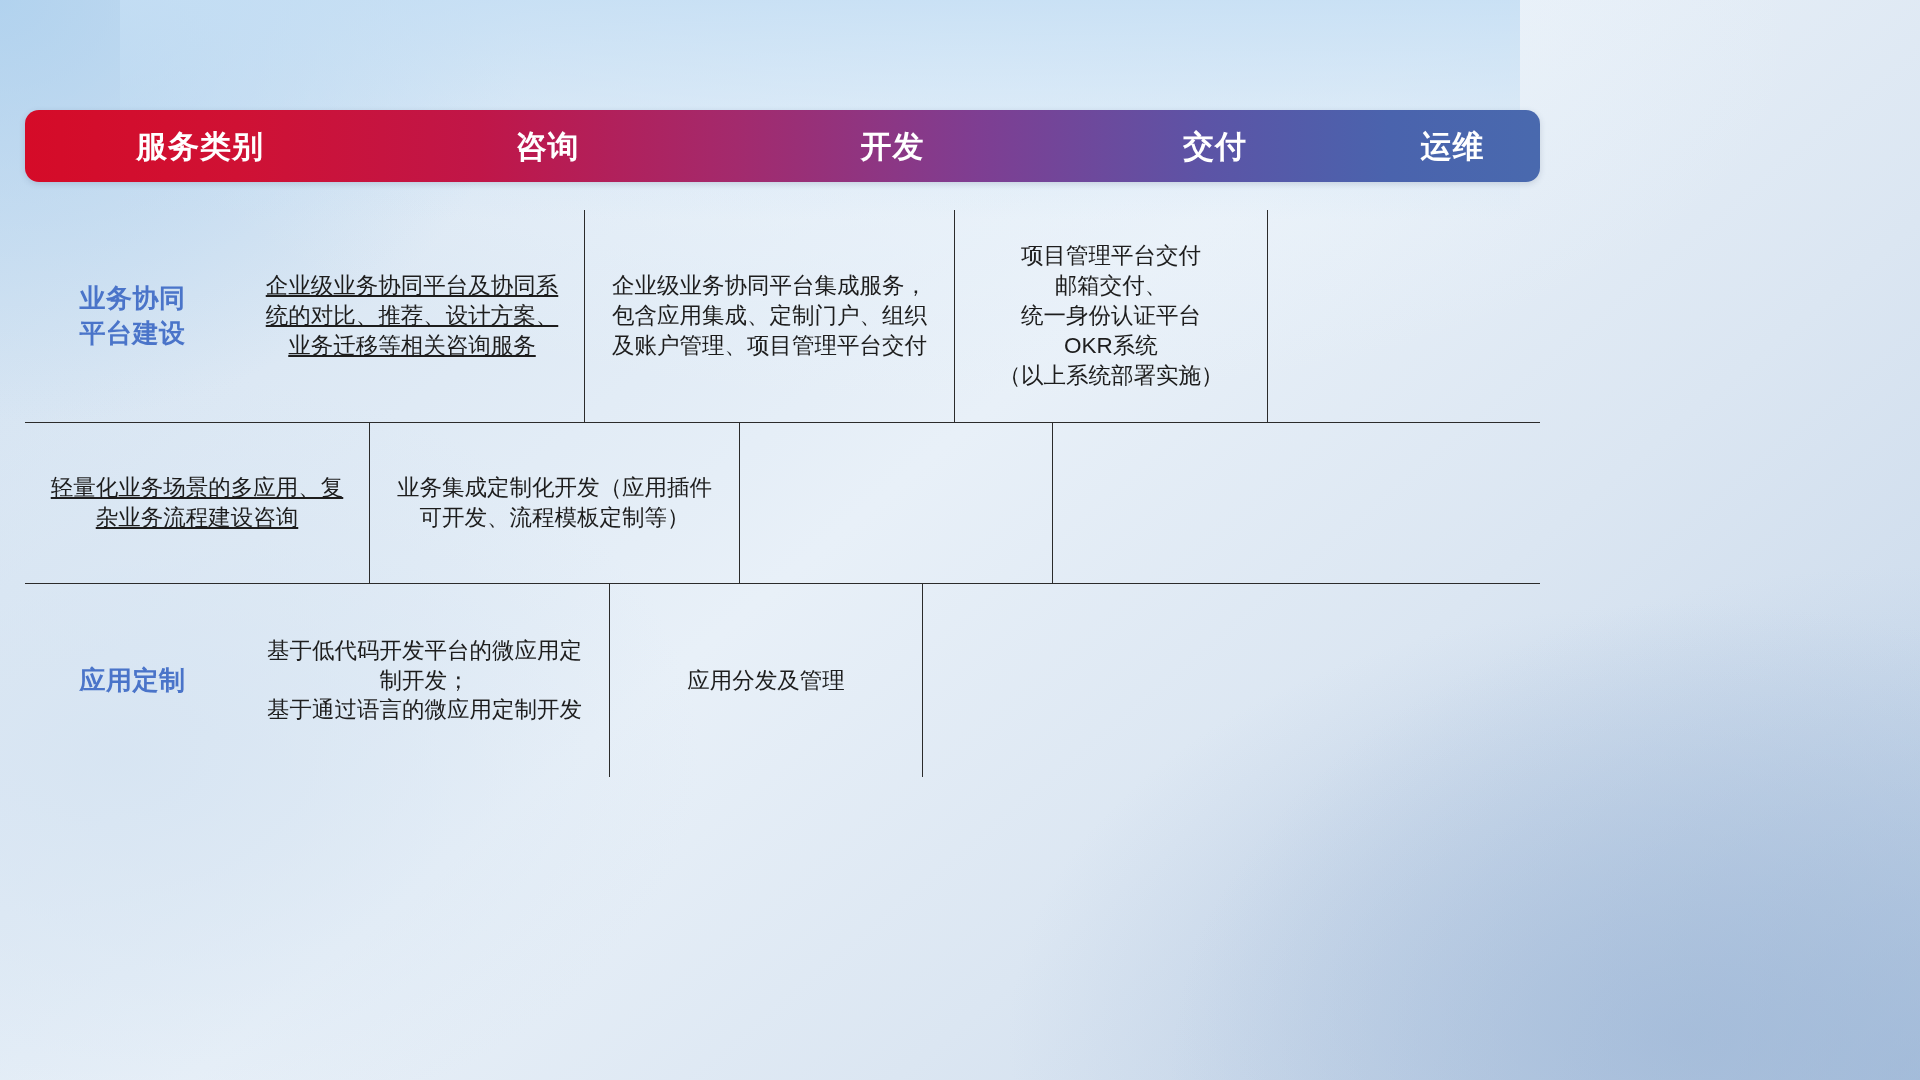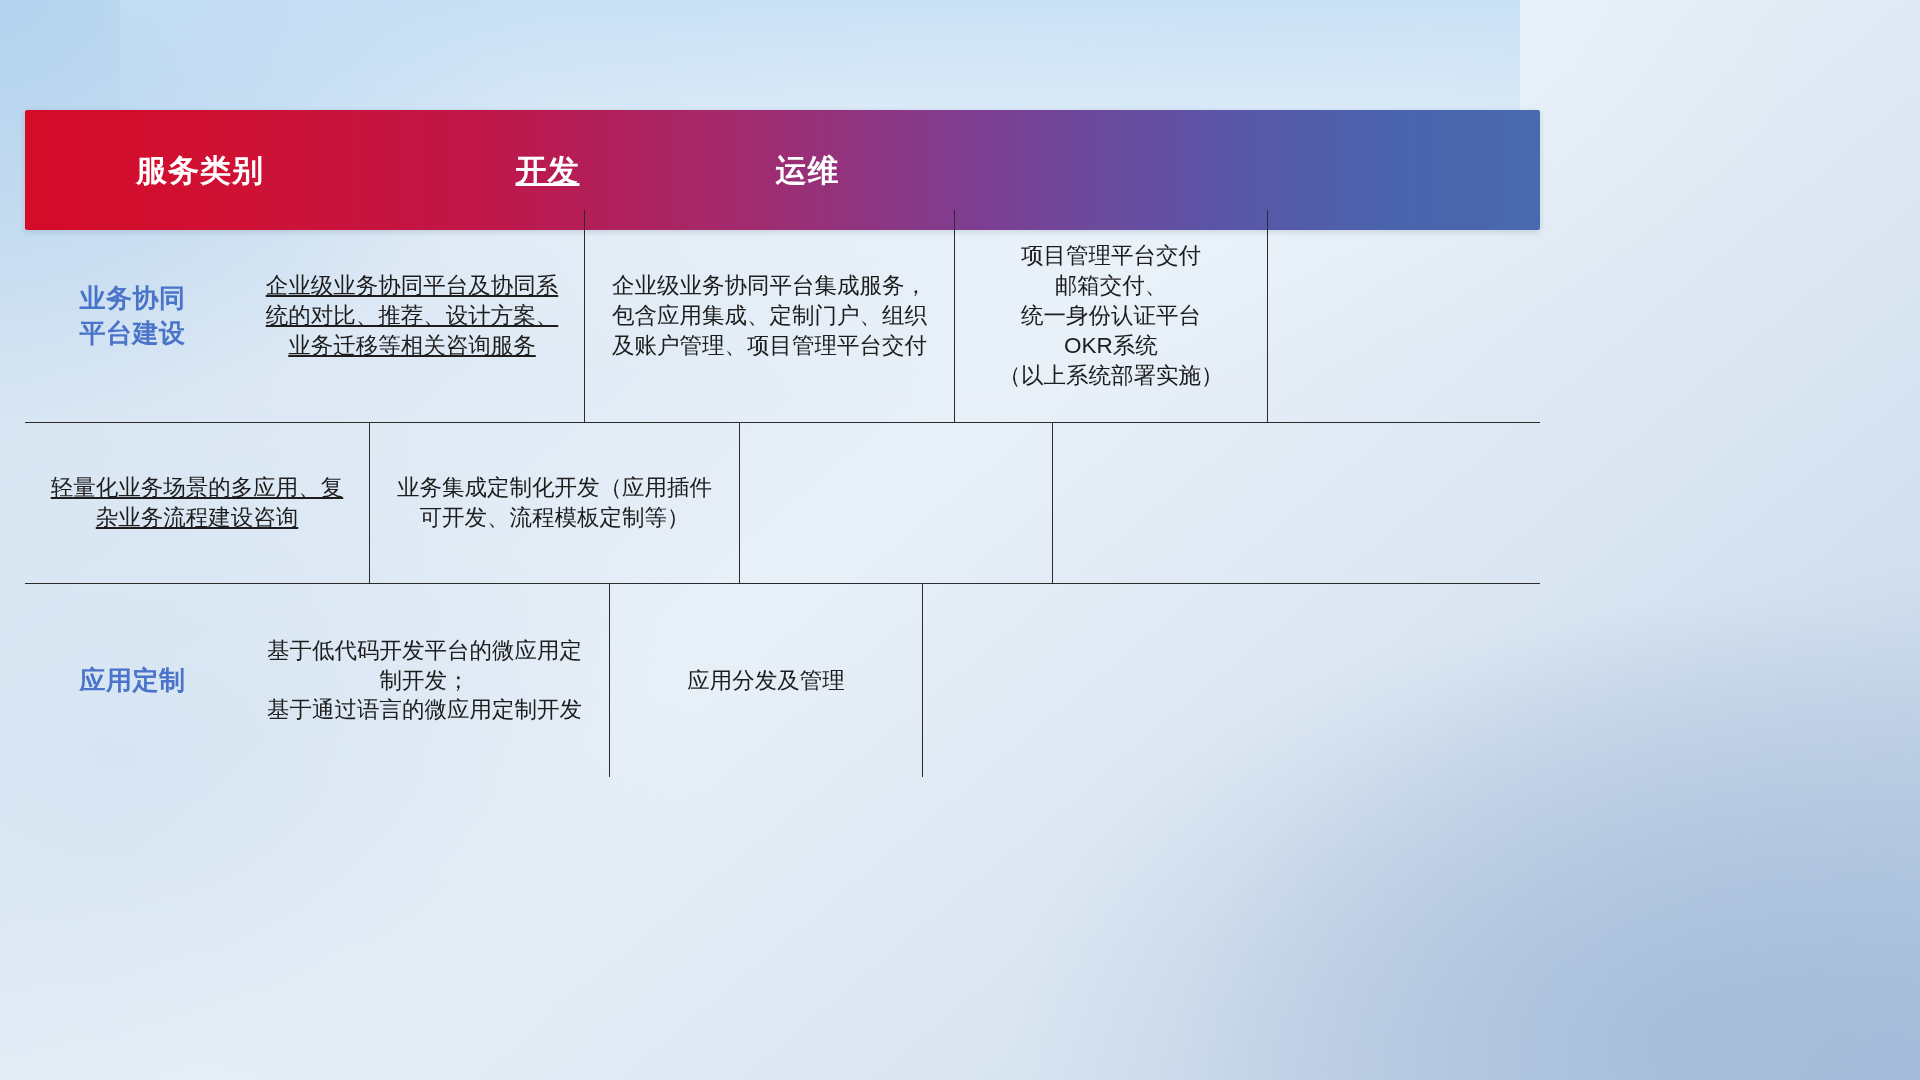"服务类别" .thead { border-radius: 2px -> 14px; height: 120px -> 72px }
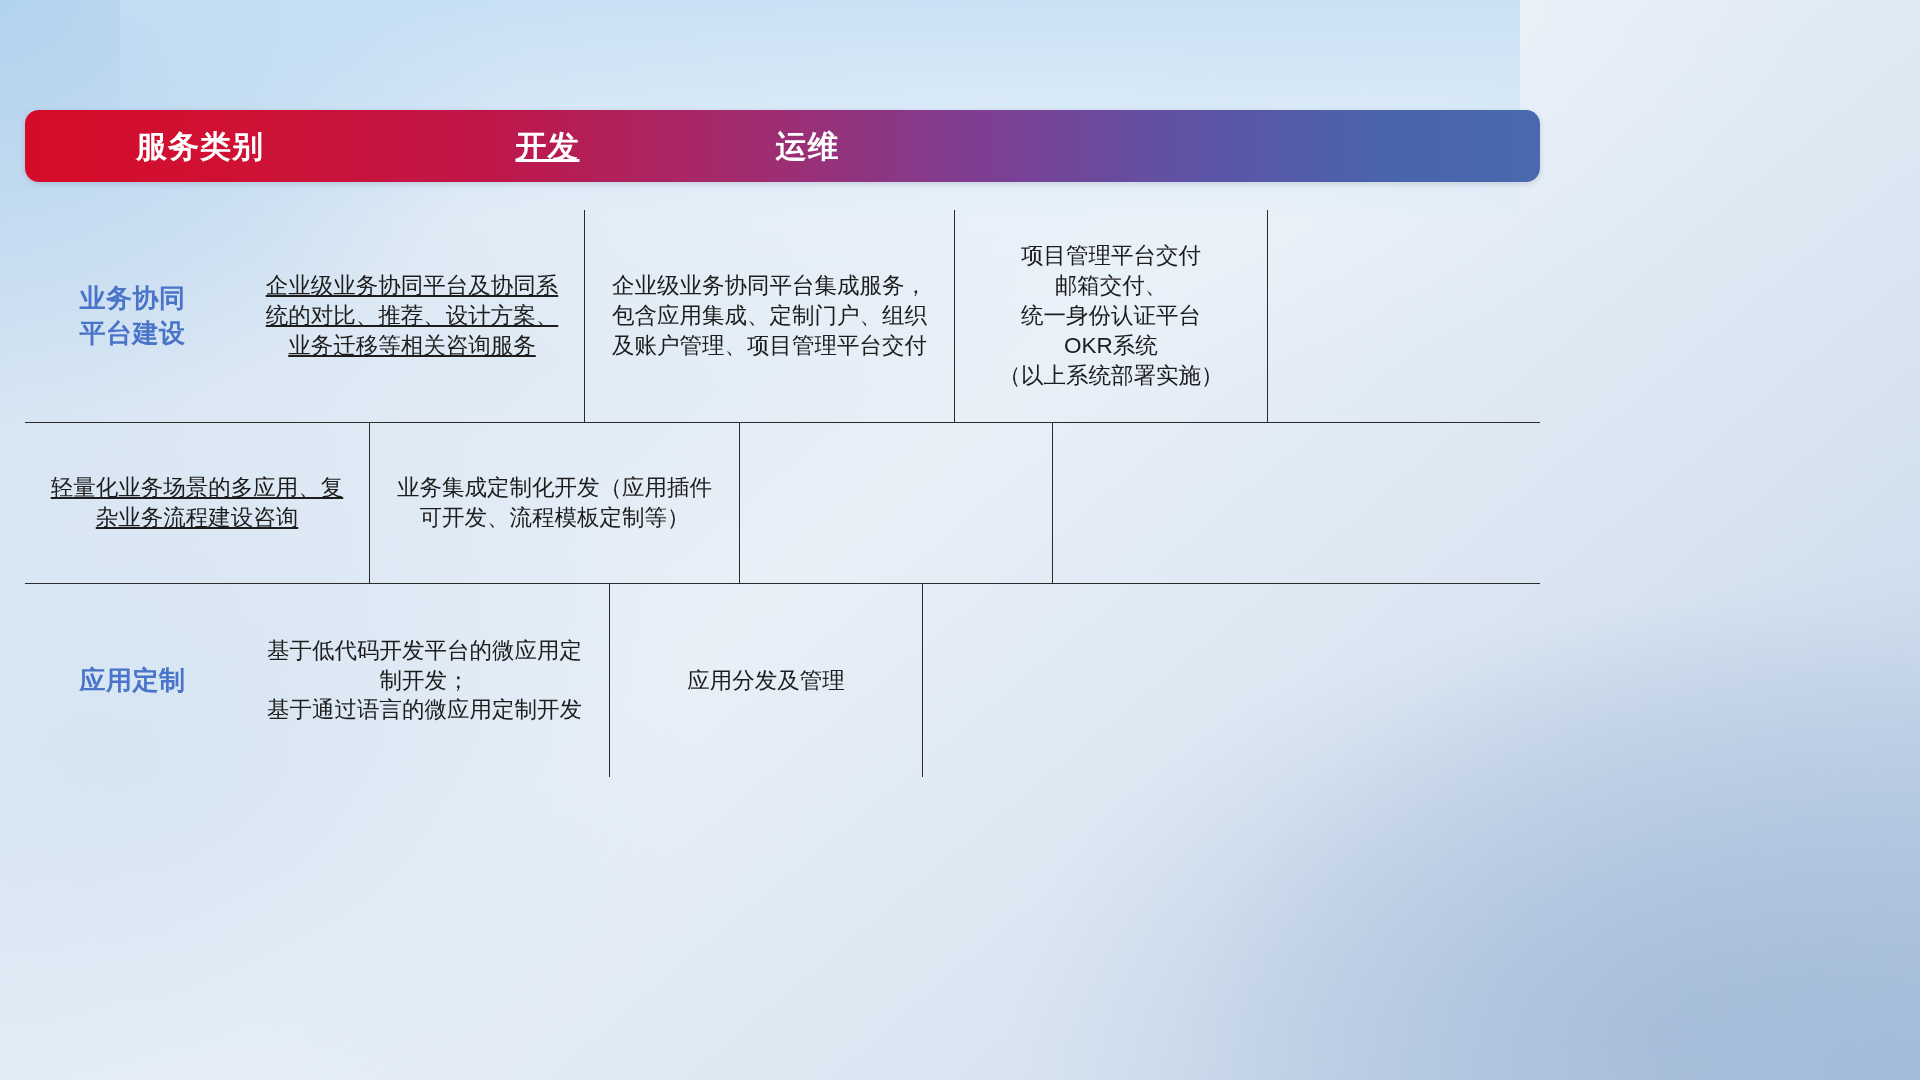"咨询" div.th { html: none -> <div>咨询</div> }
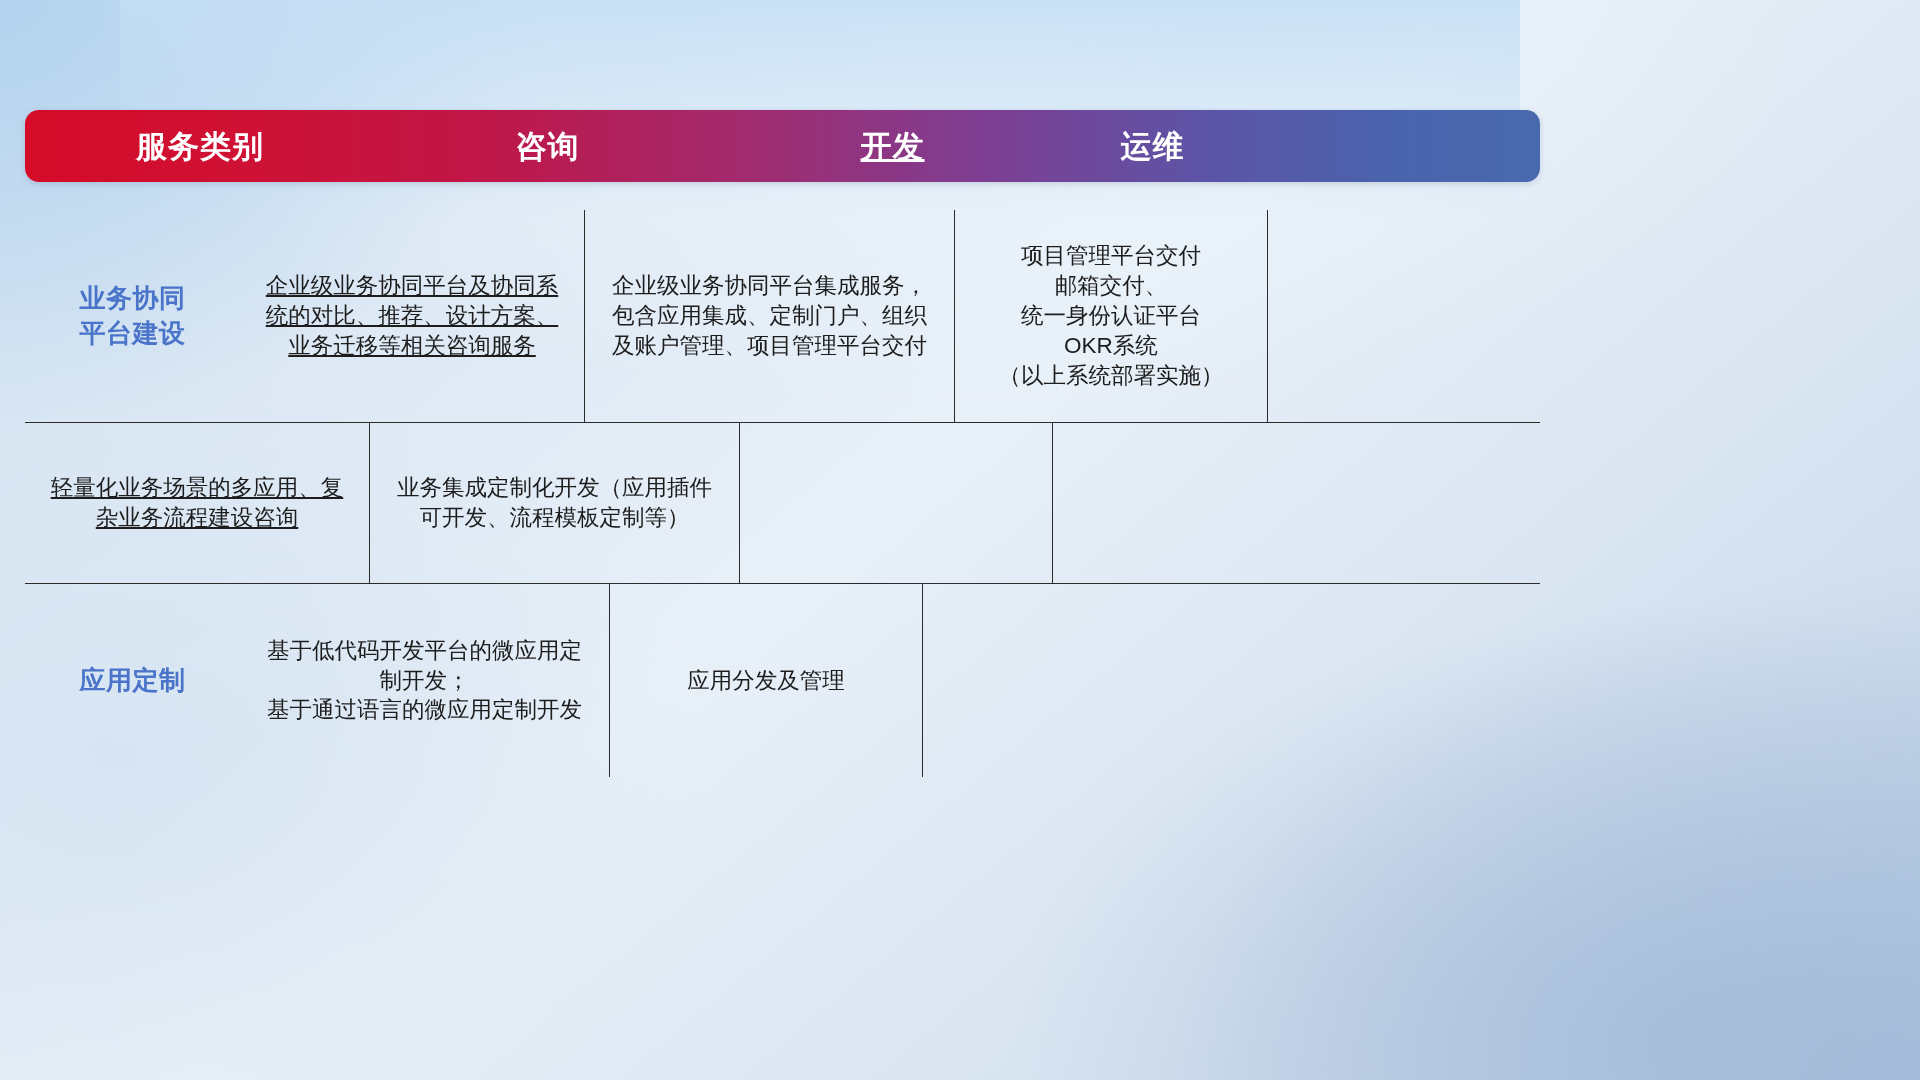"开发" .th.c2 { text-decoration: underline -> none }
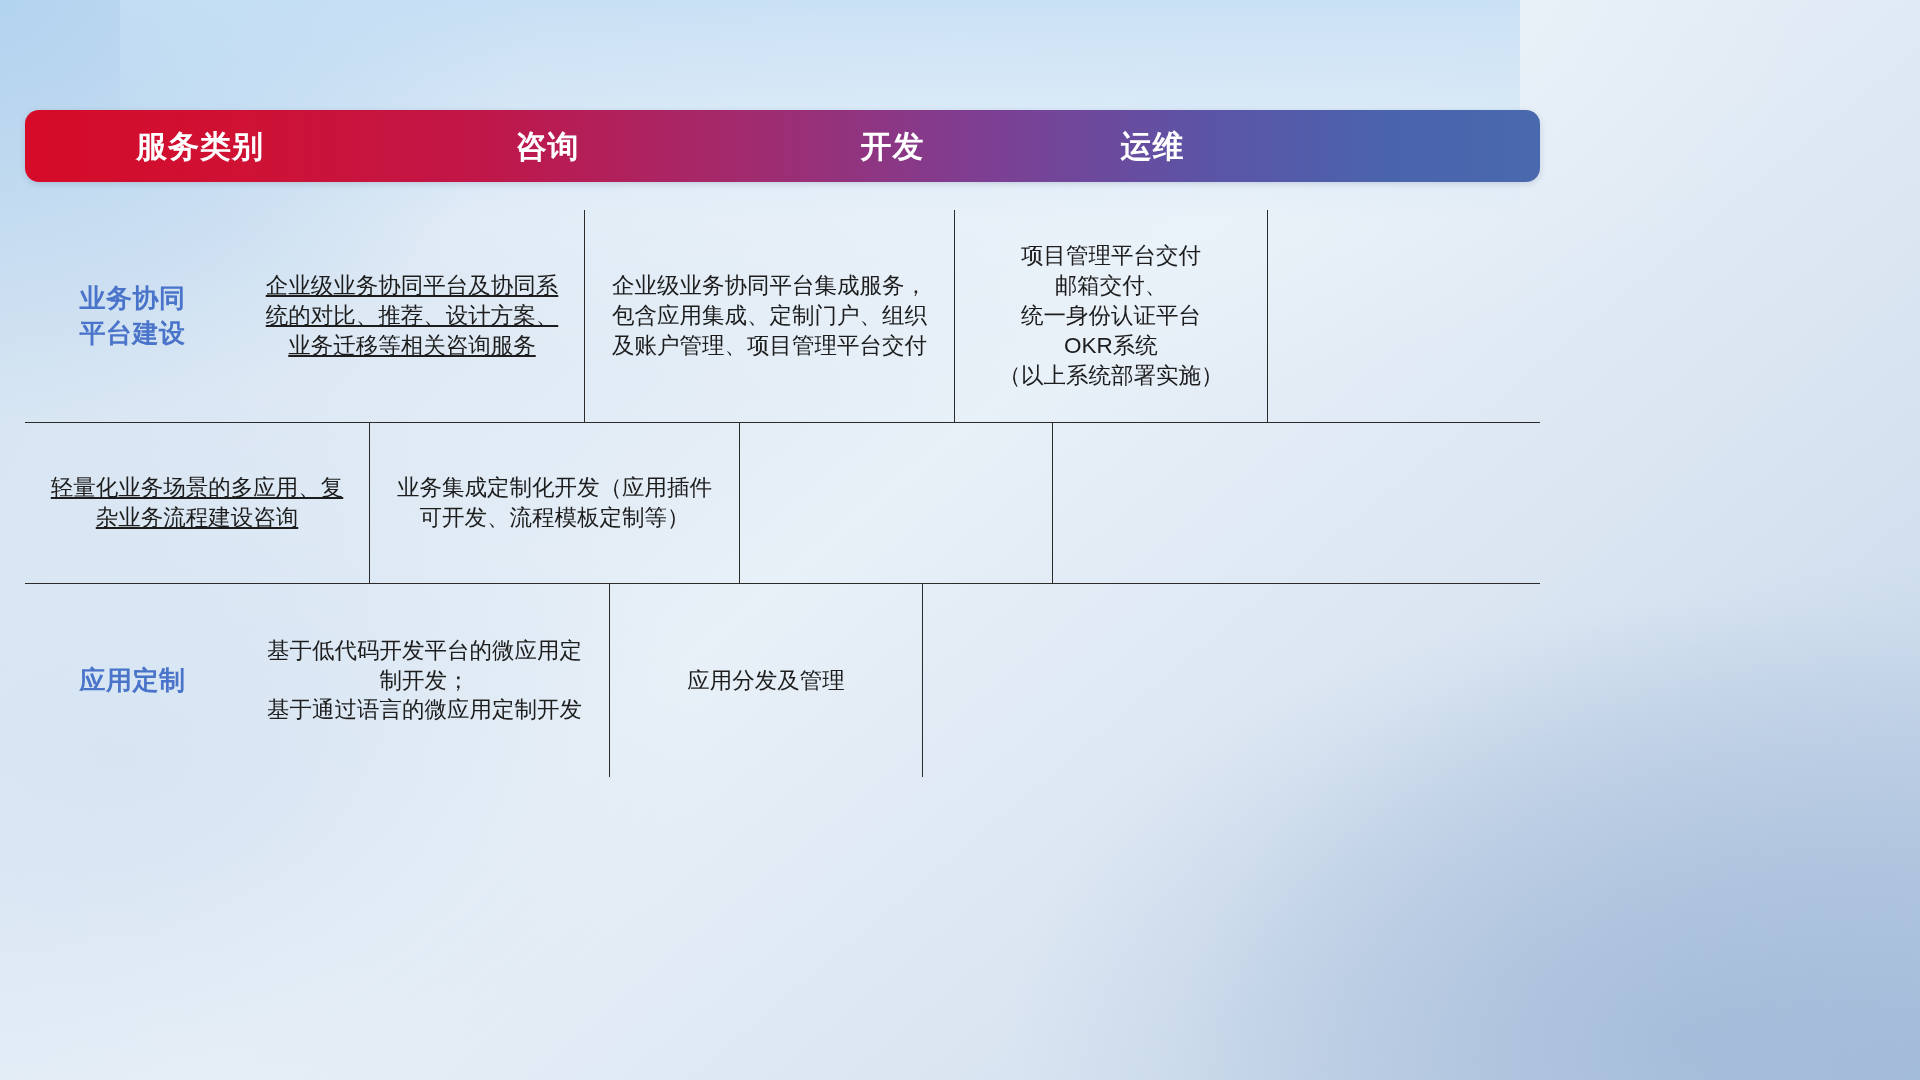"交付" div.th { html: none -> <div>交付</div> }
